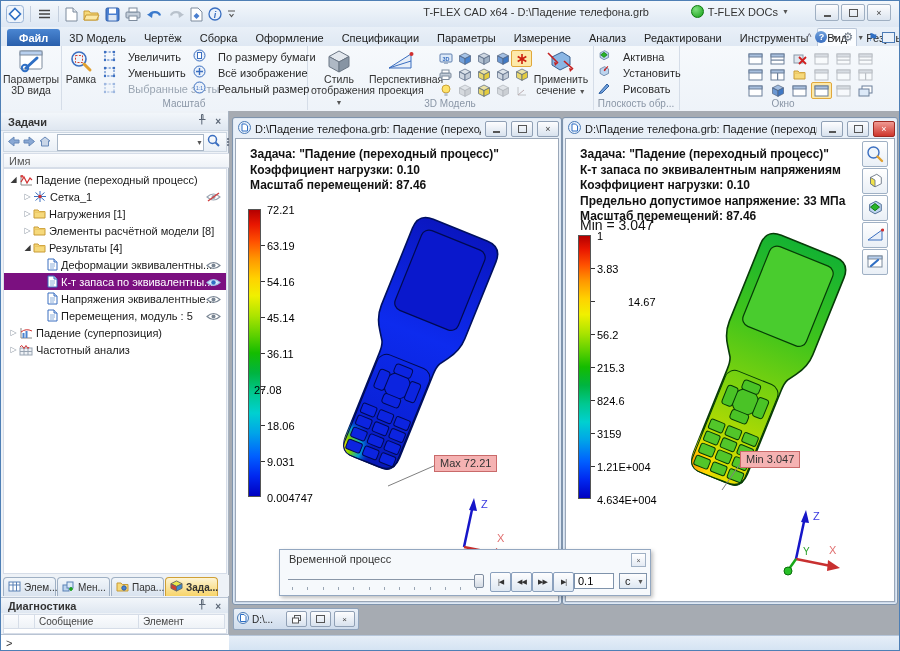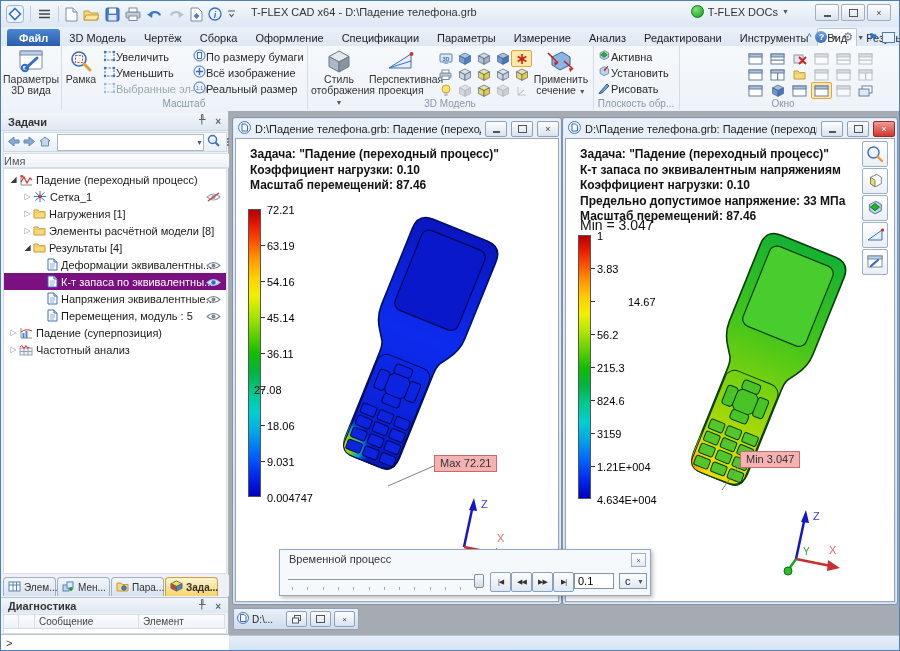"T-FLEX CAD x64 - D:\Падение" .tb-title { text-align: left -> right }
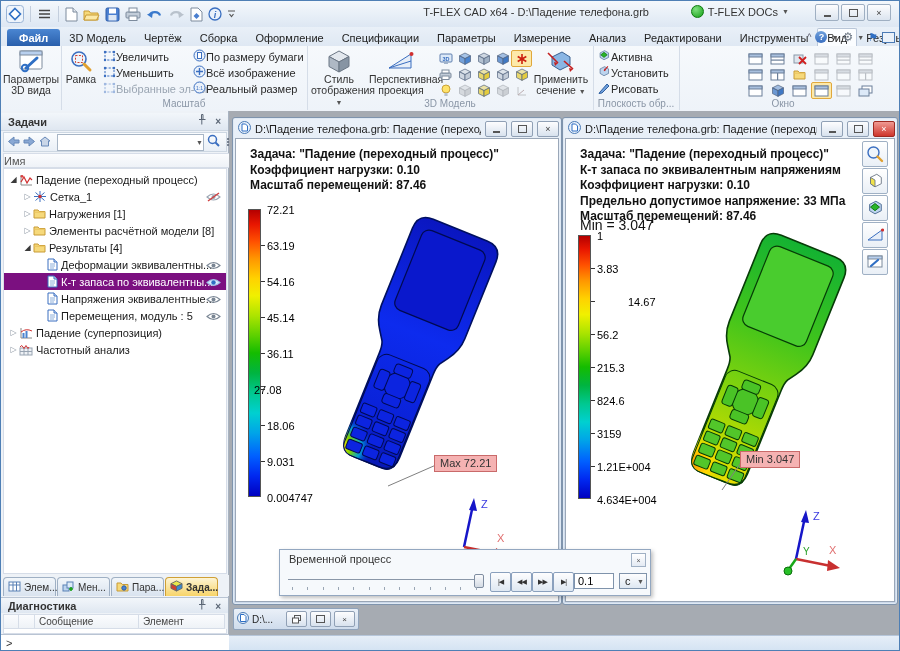"Увеличить" .srow { gap: 0 -> 12px }
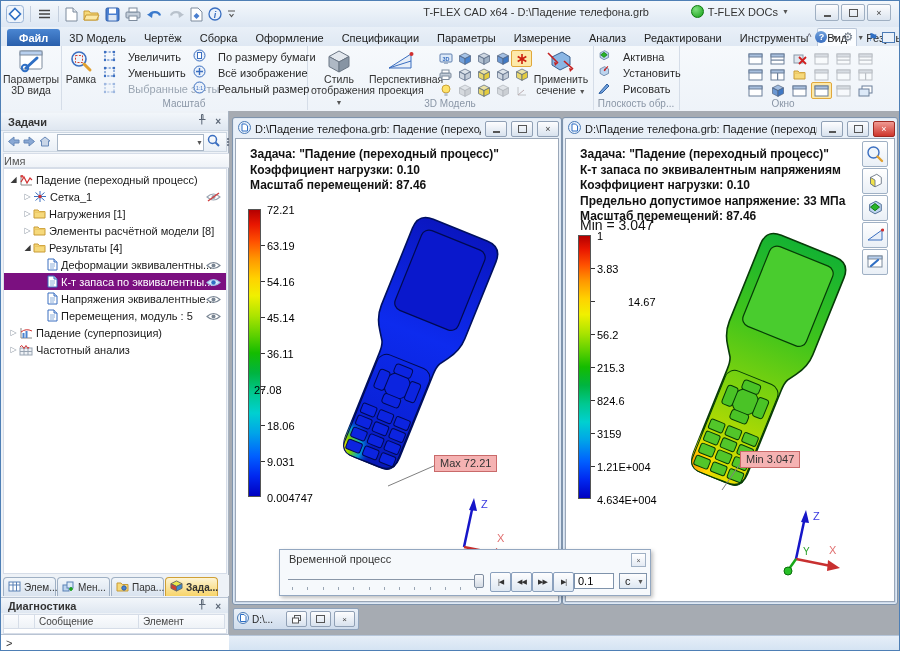"Имя" .namehead { padding-left: none -> 5px }
